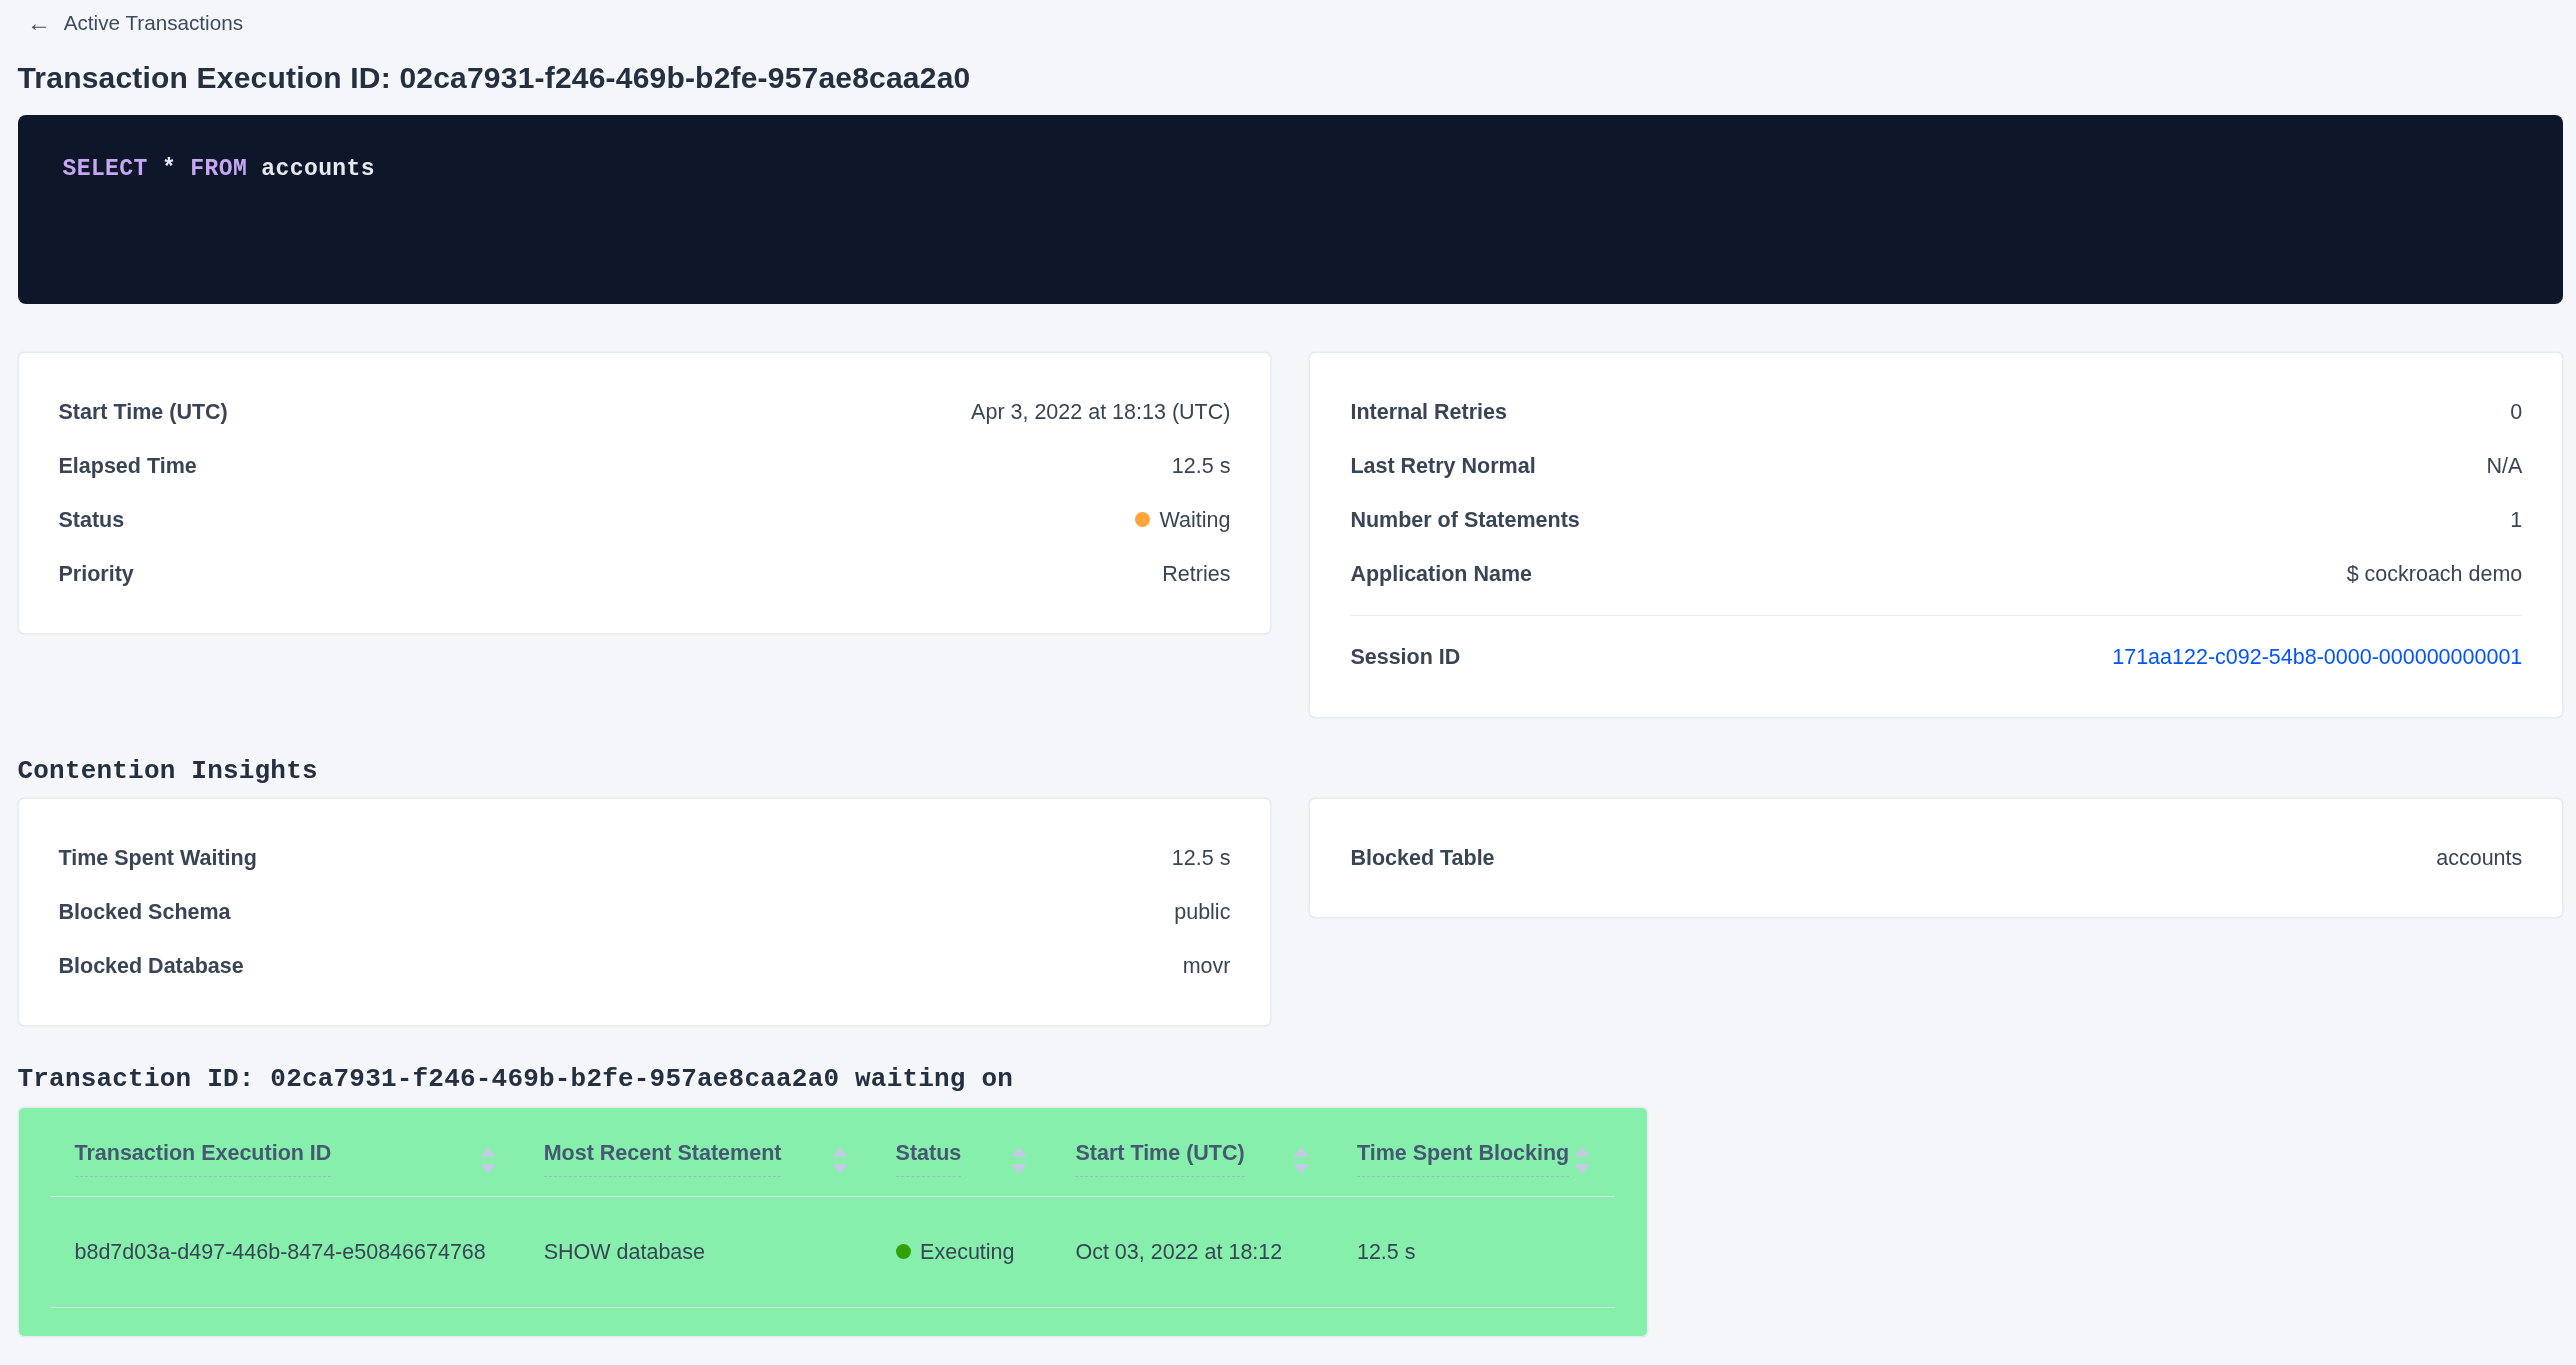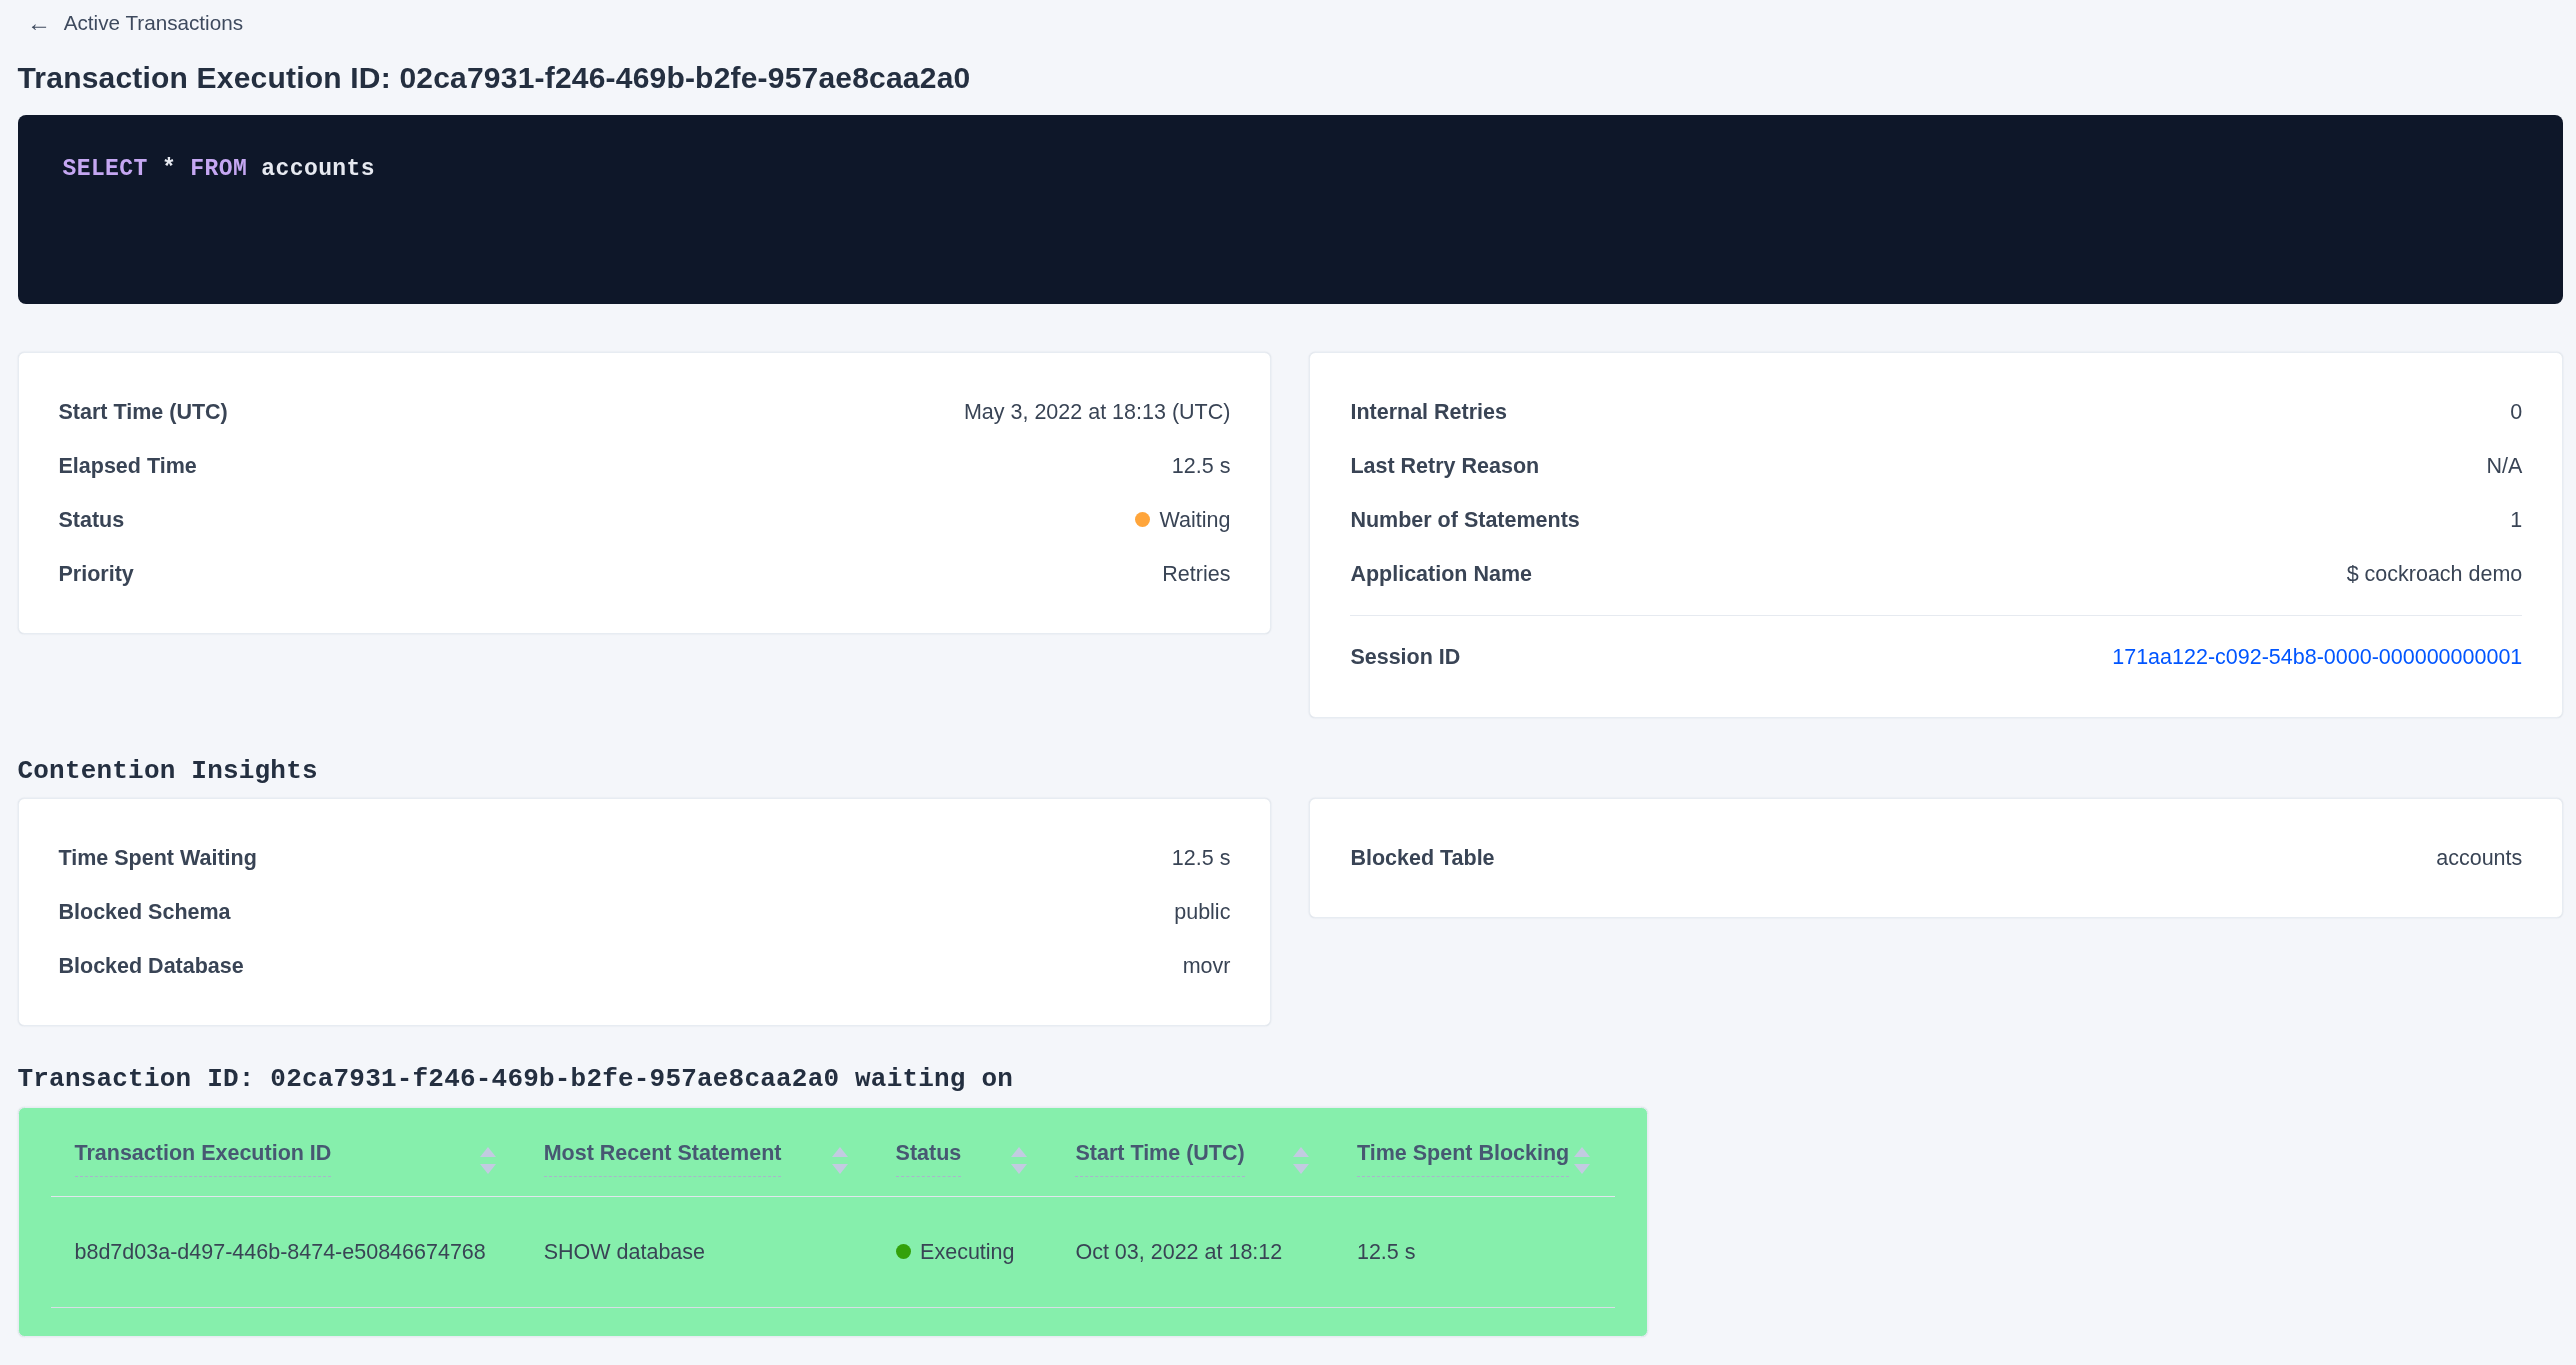"May 3, 2022 at 18:13" span.kv-value { text: May -> Apr }
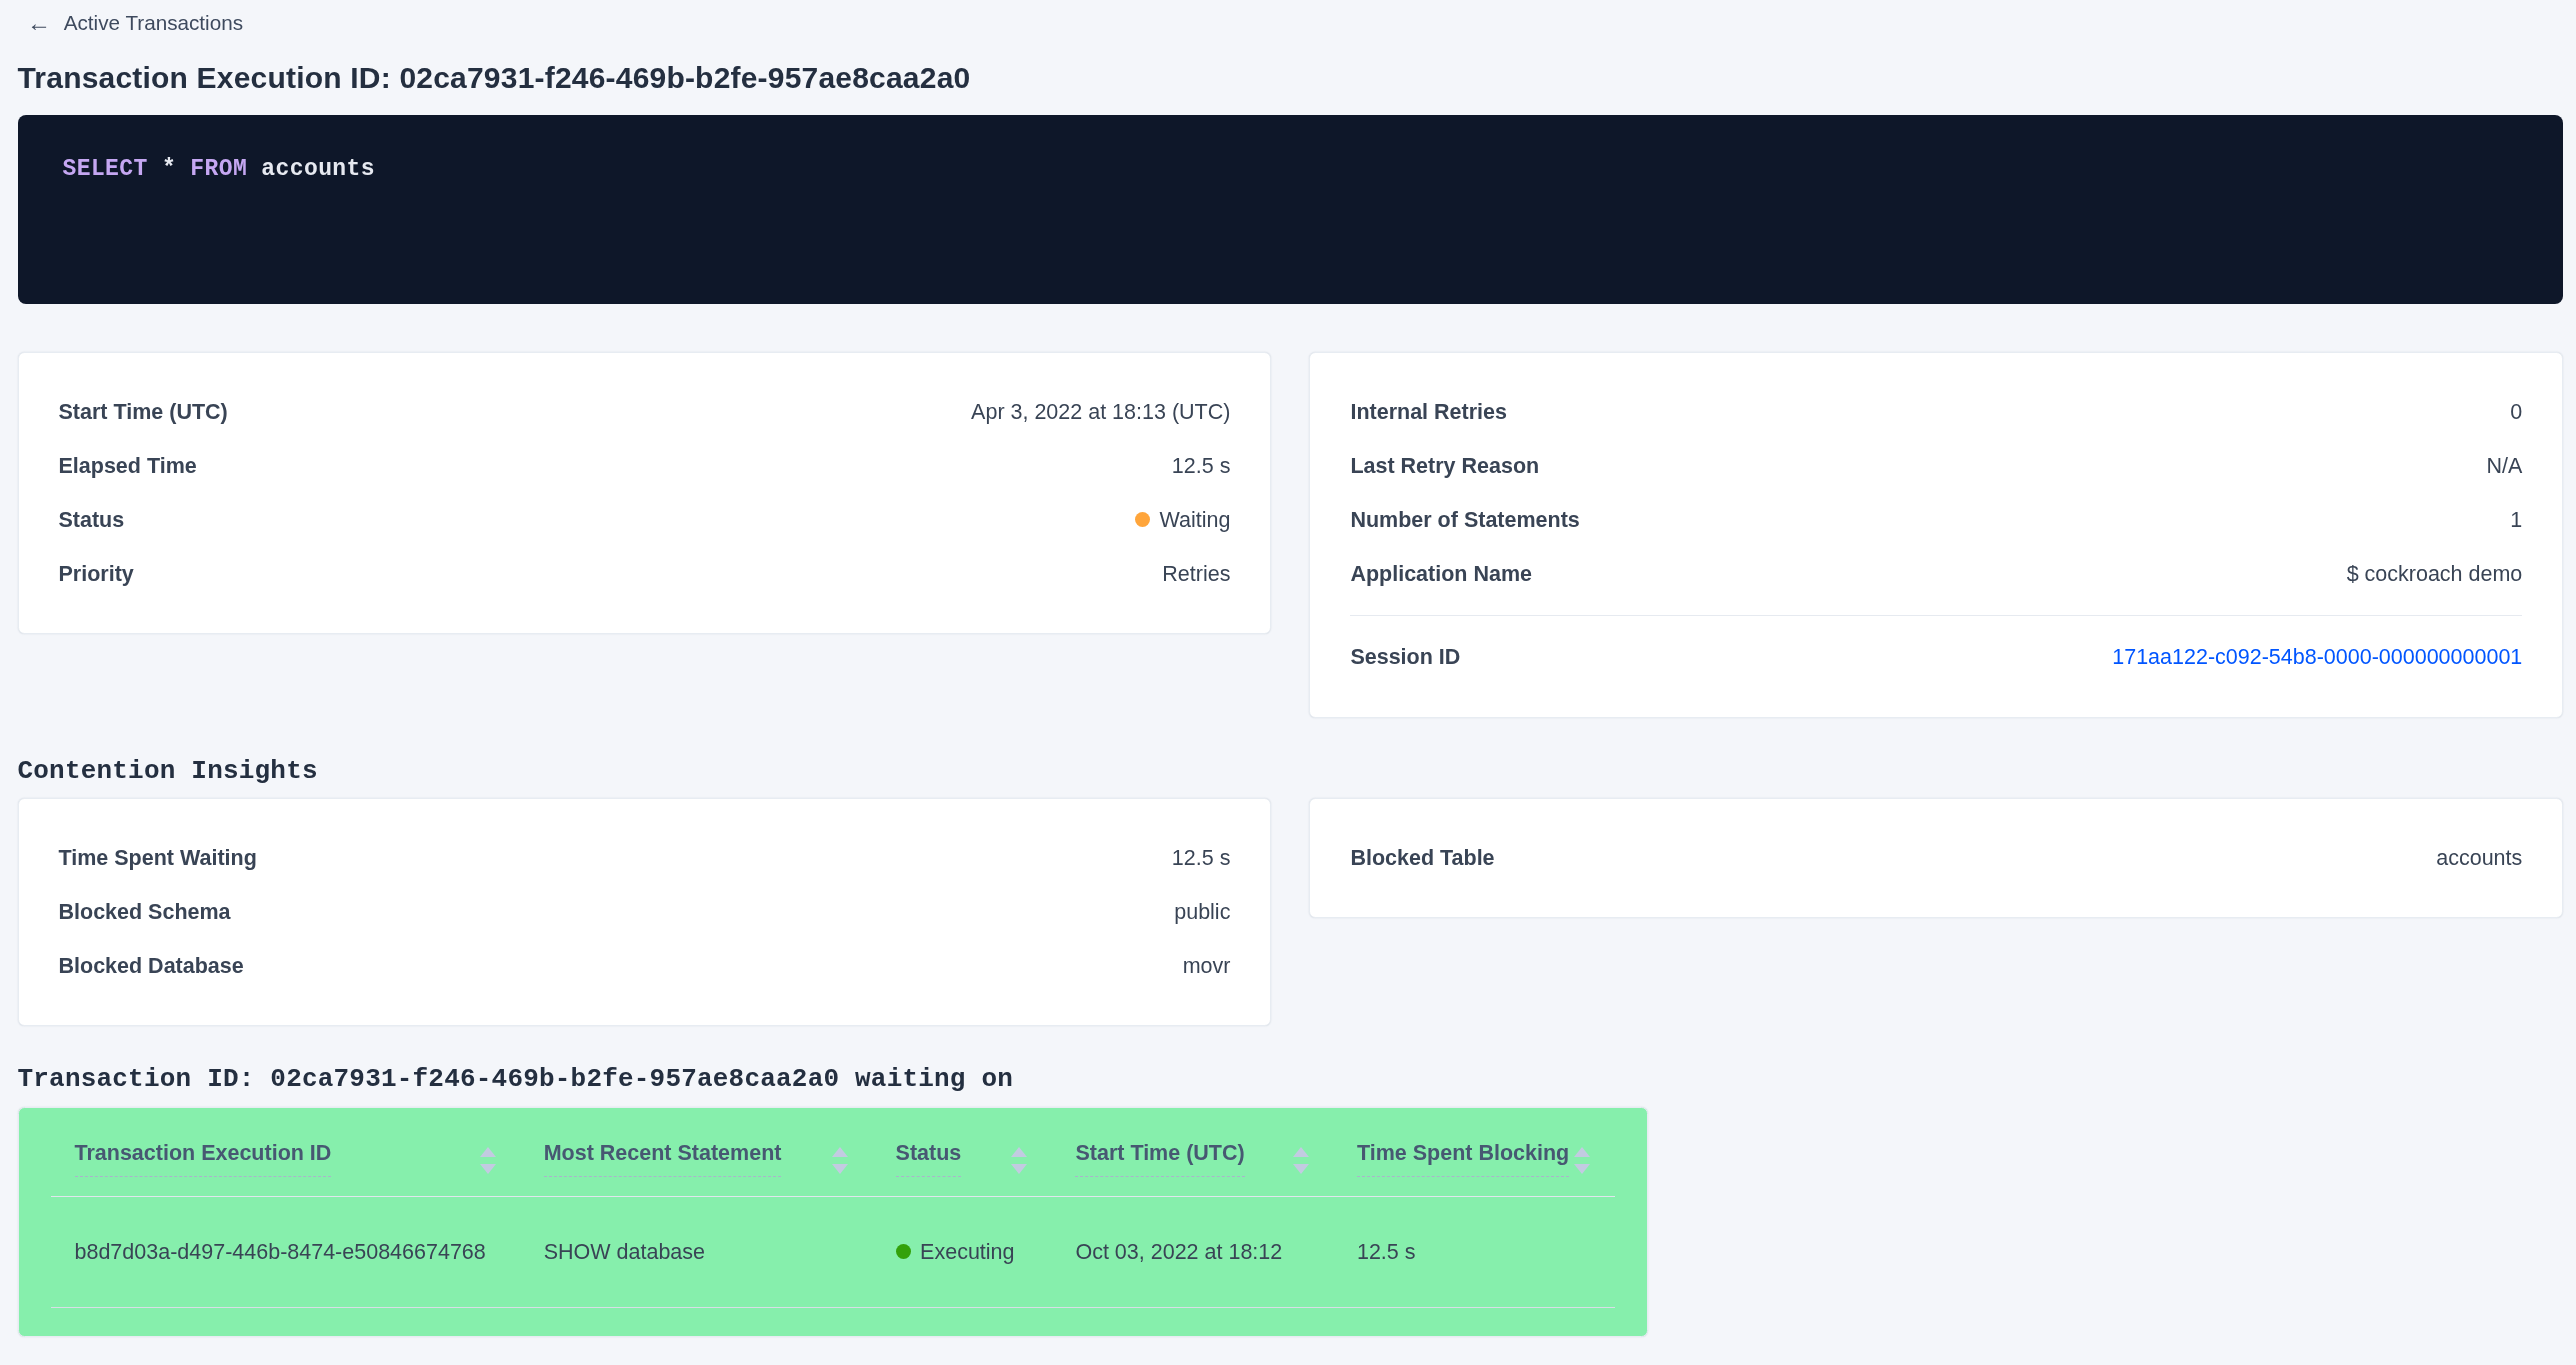"Last Retry Reason" span.kv-label { text: Reason -> Normal }
